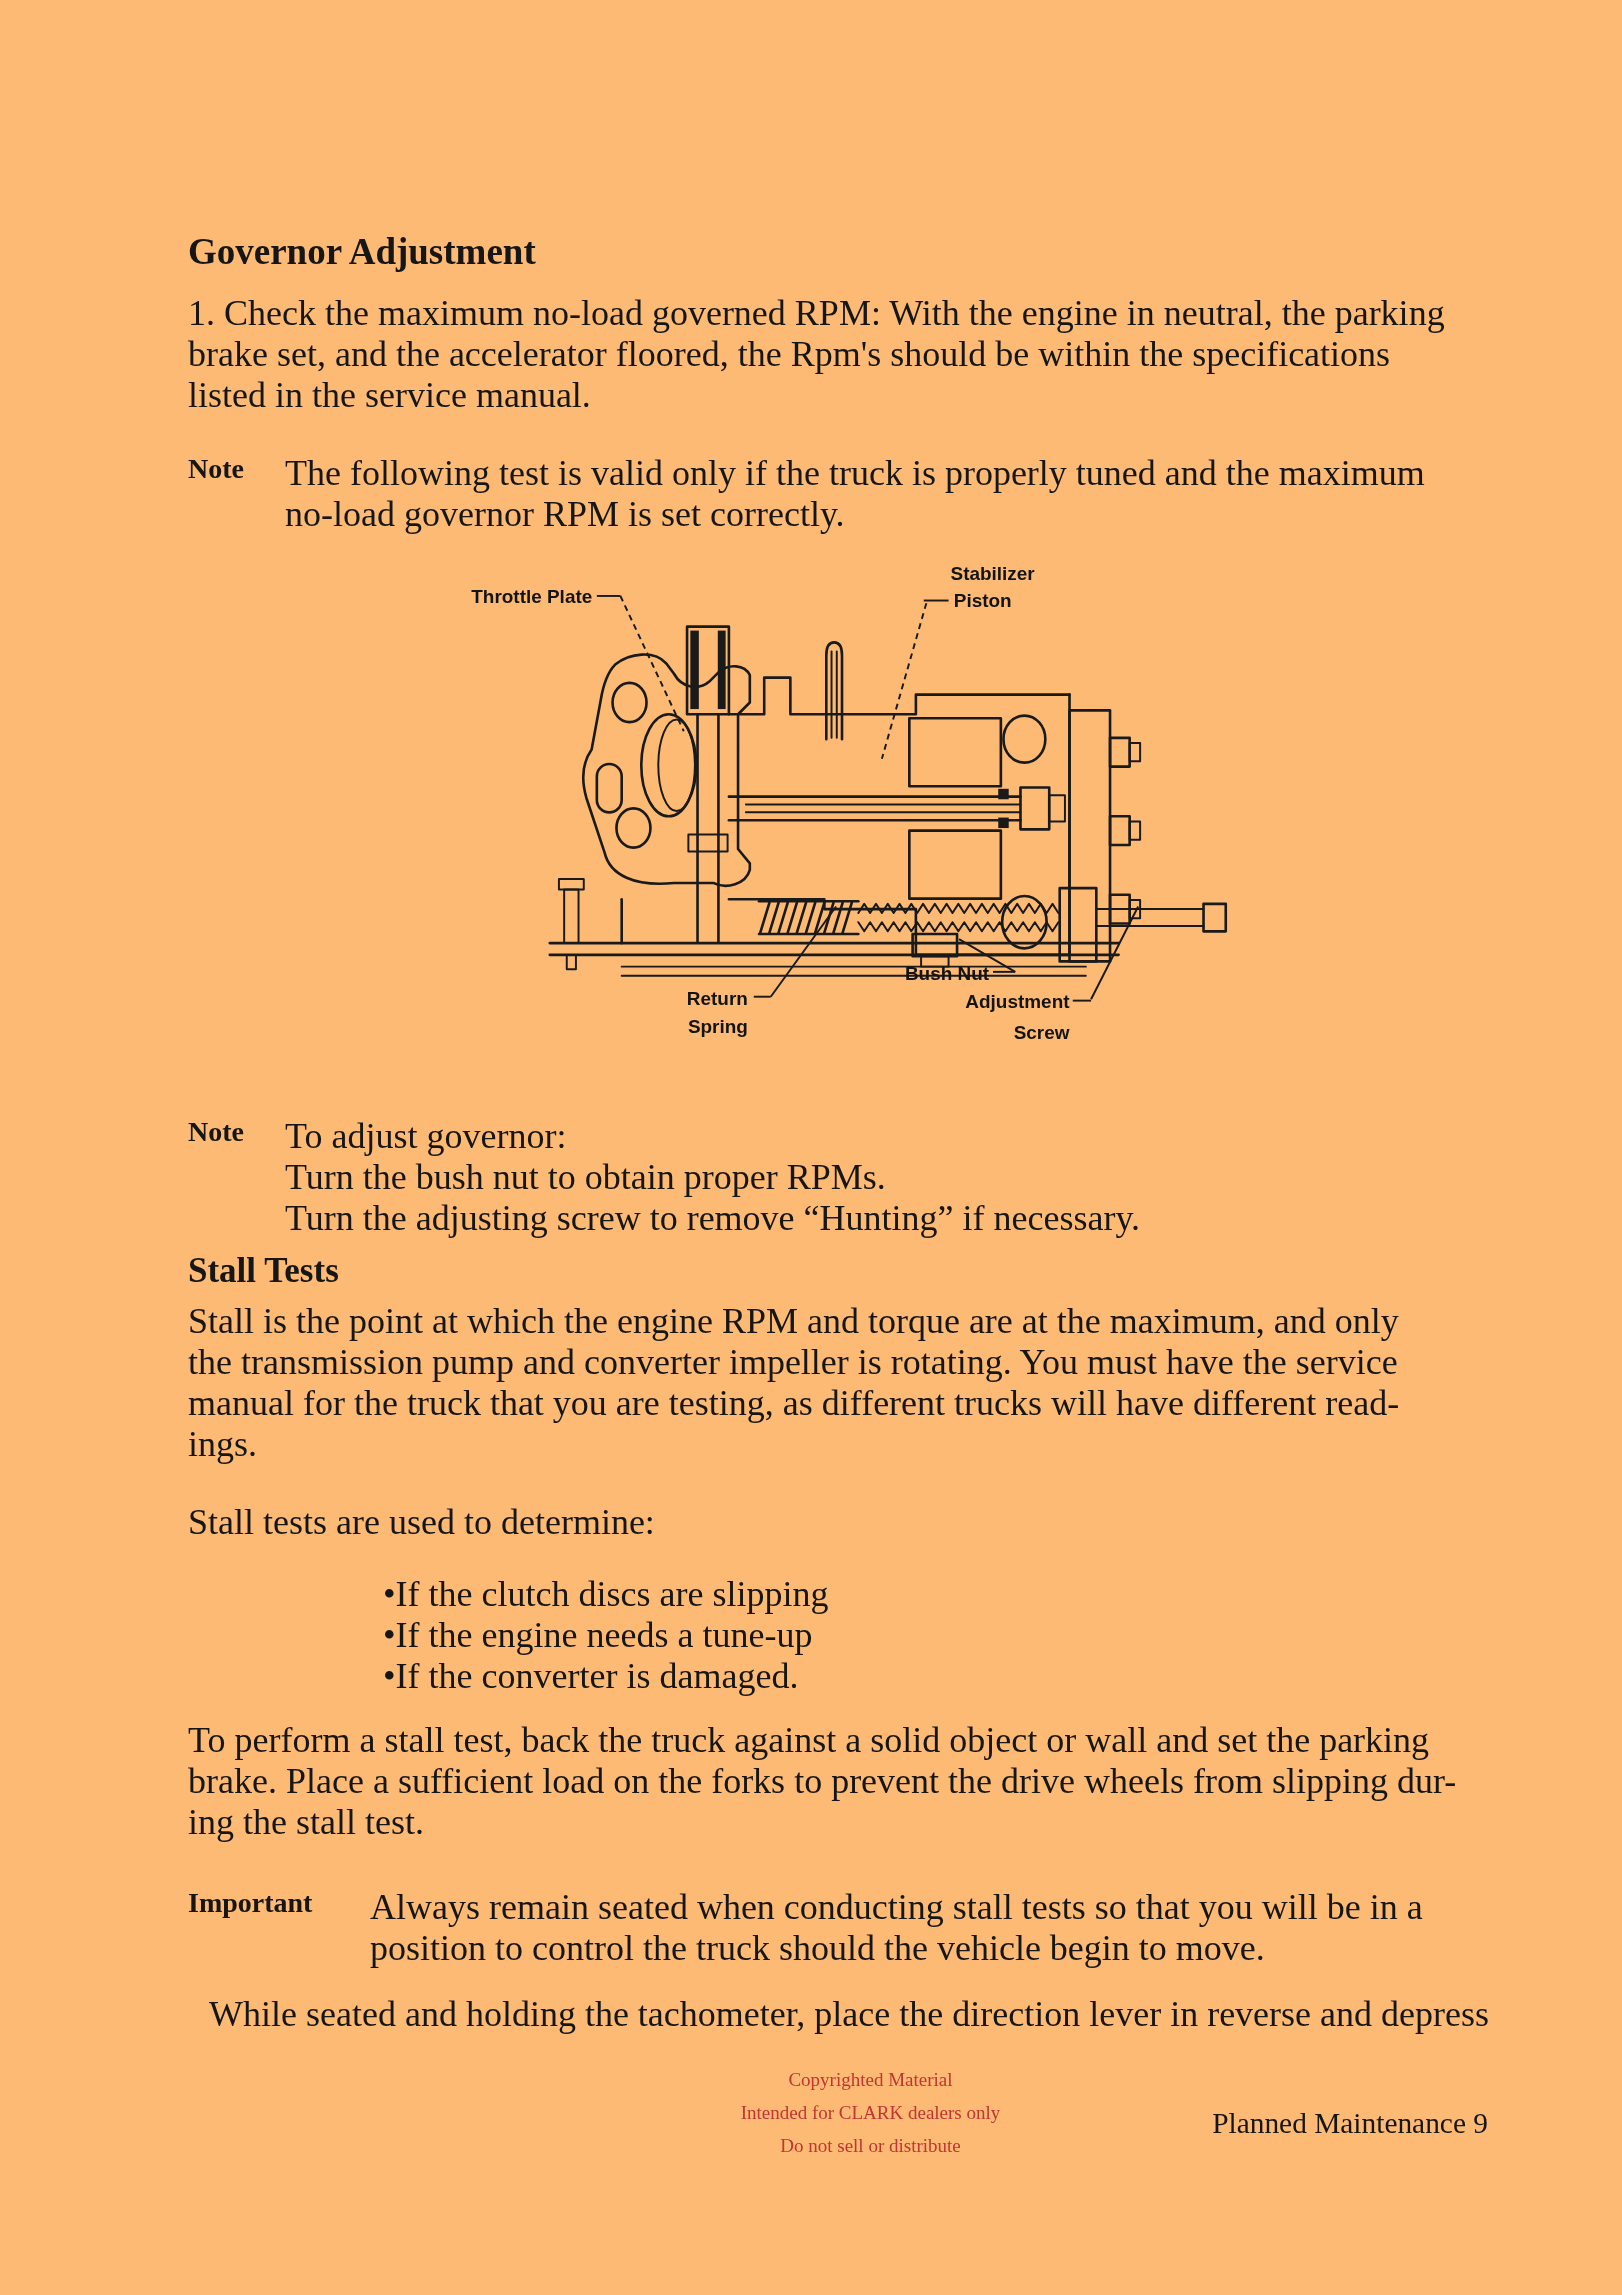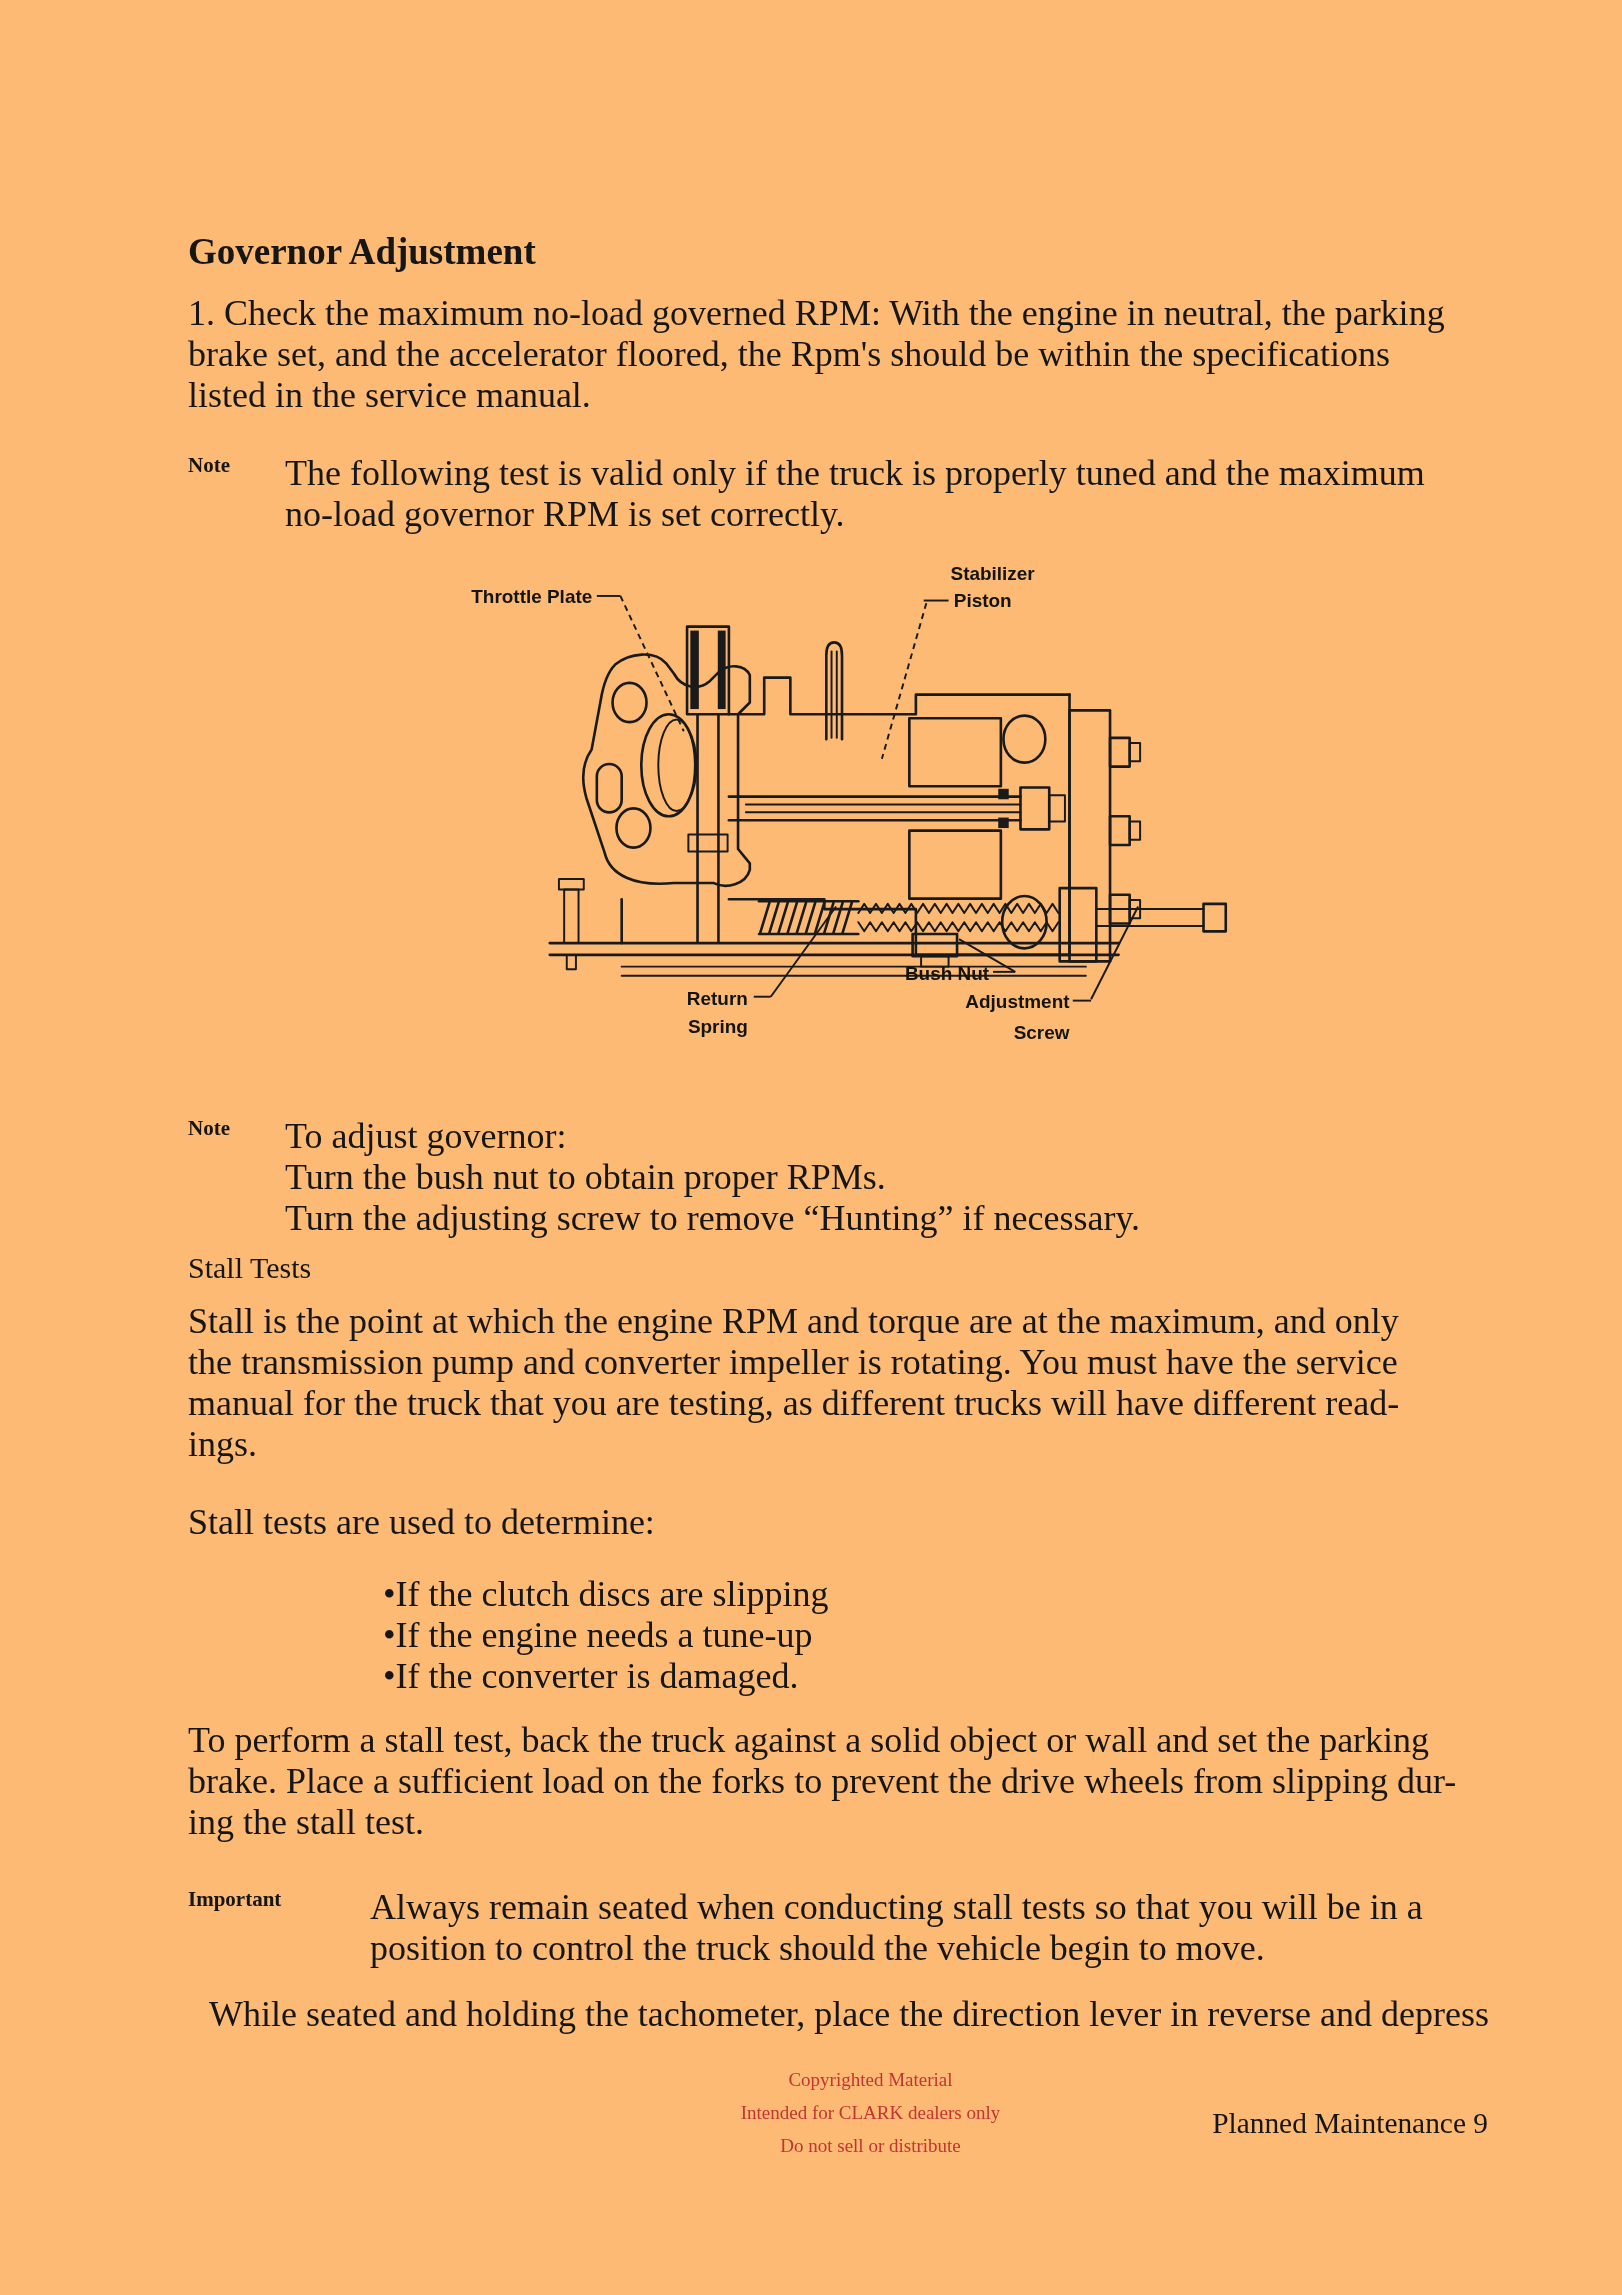"Note" .note-label { font-size: 21px -> 28px }
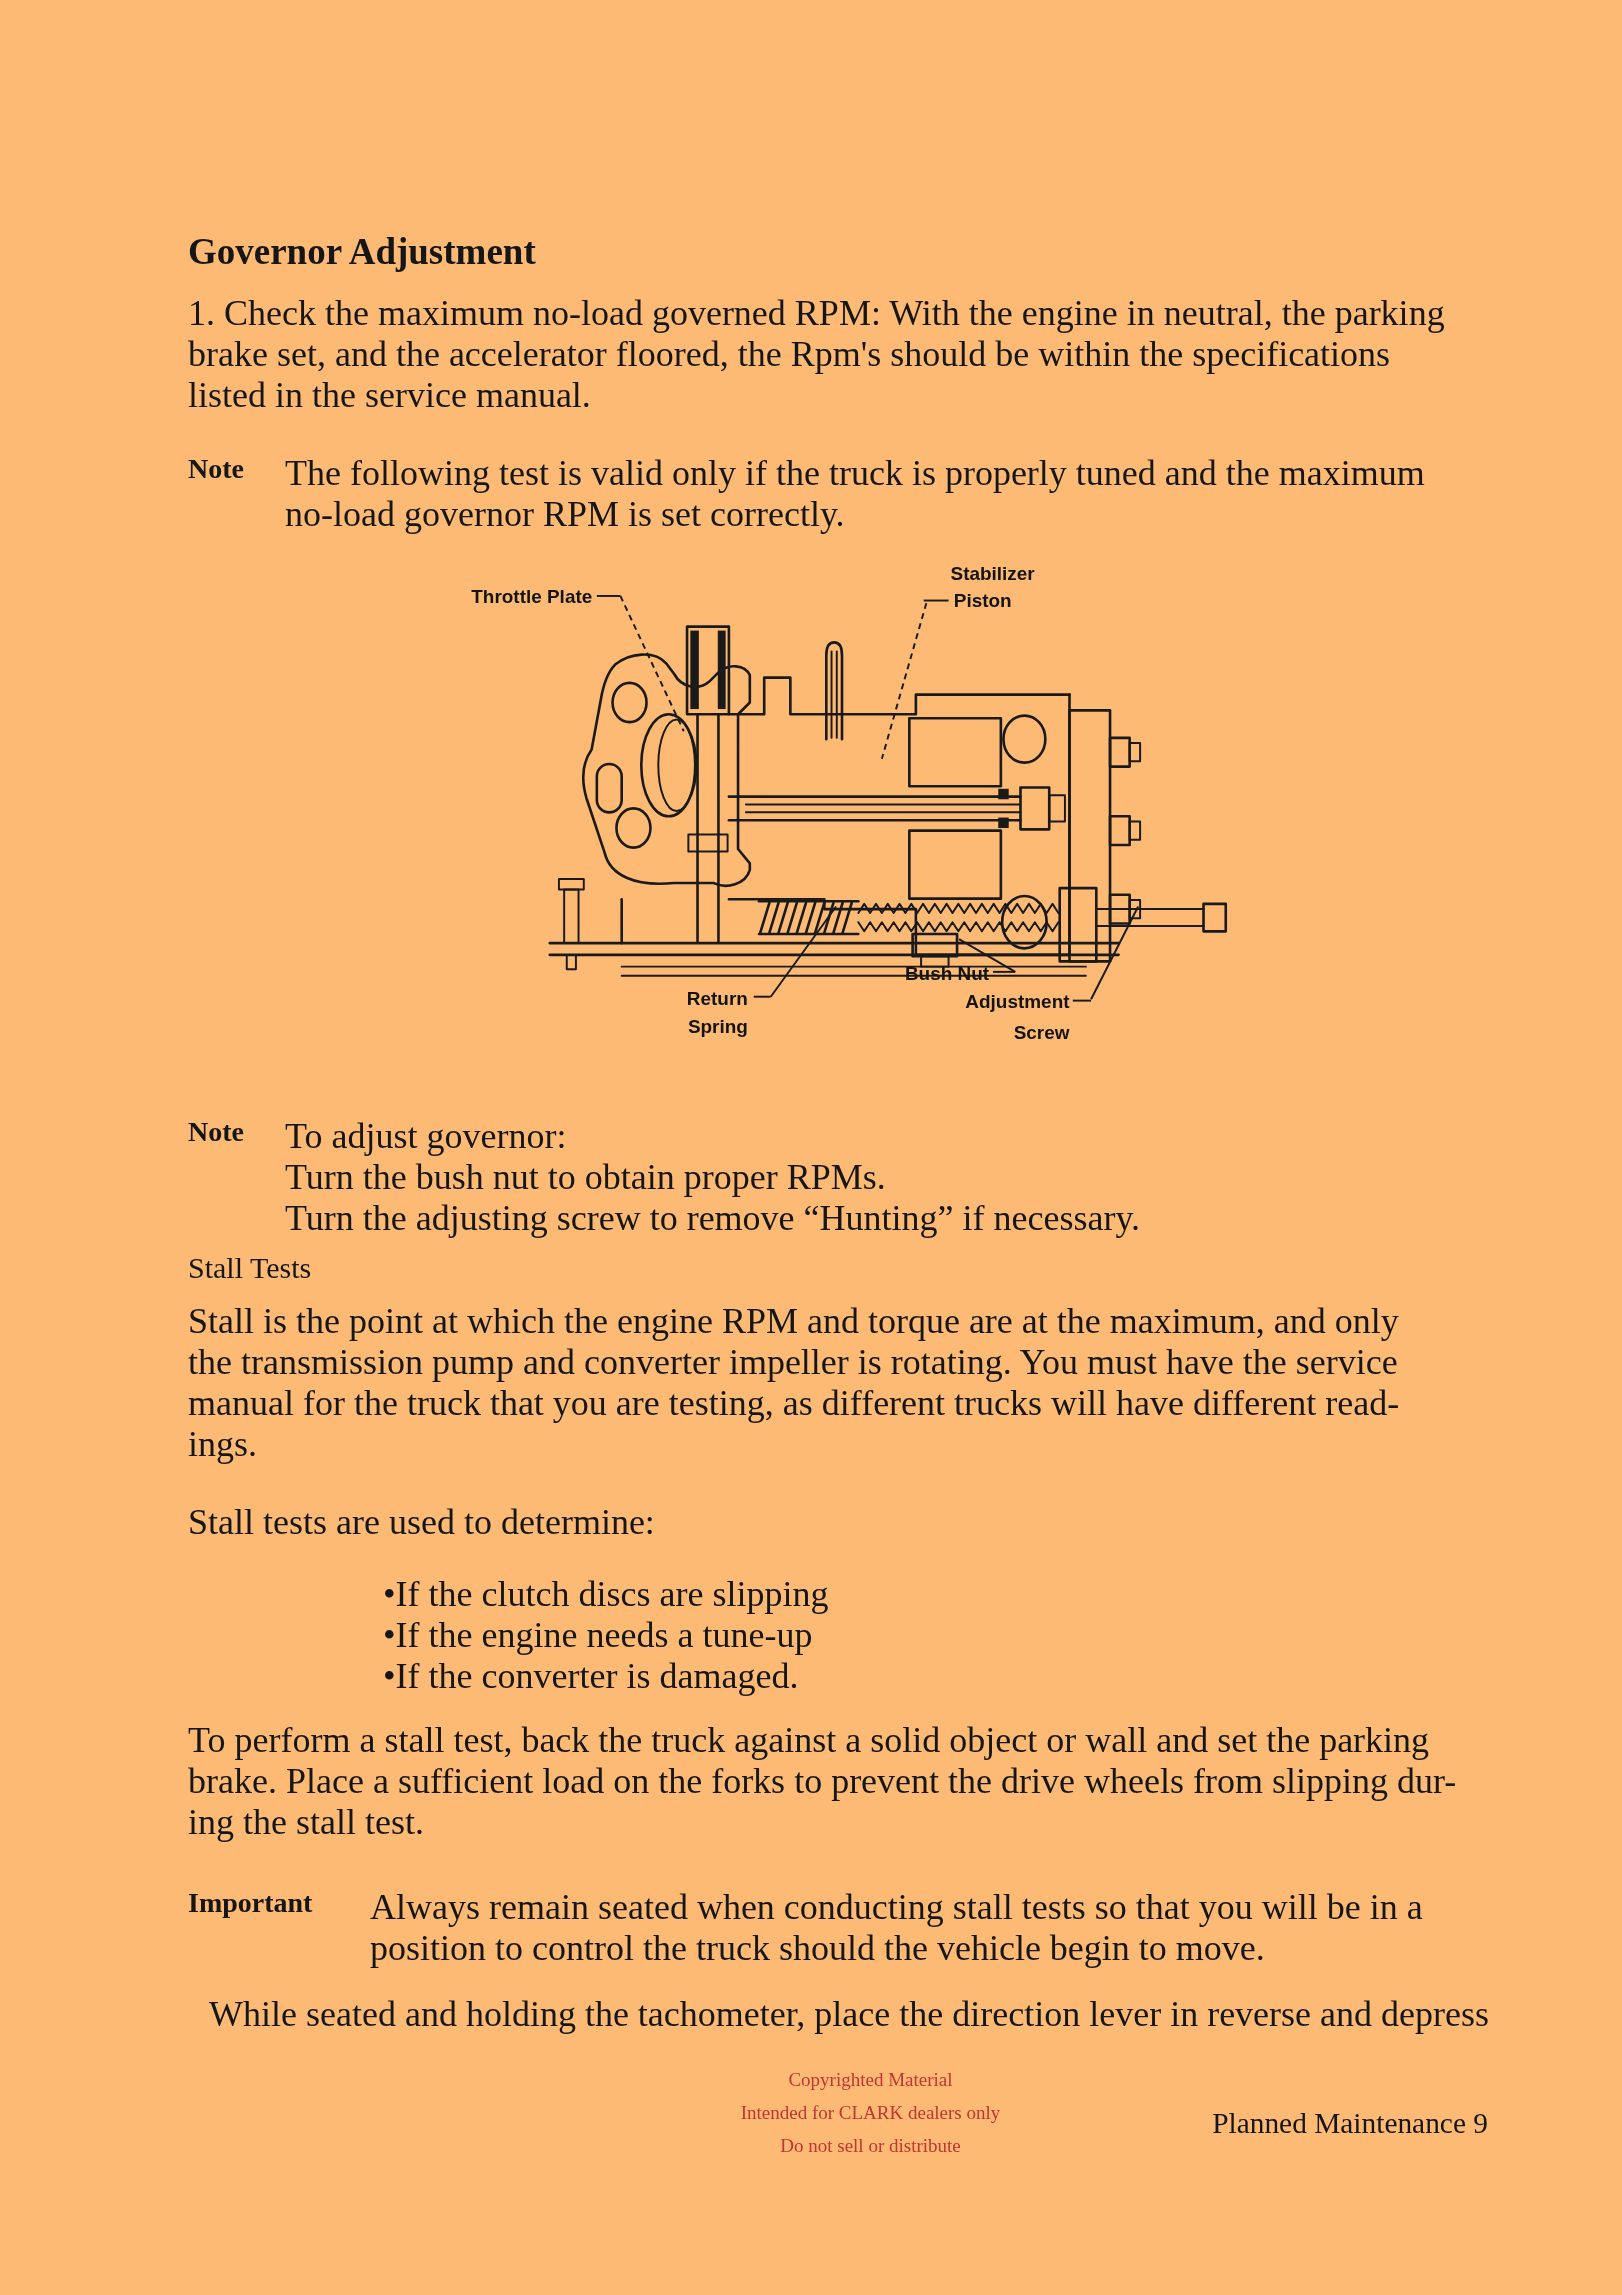"Stall Tests" .h2 { font-size: 30px -> 35px; font-weight: 400 -> 700 }
